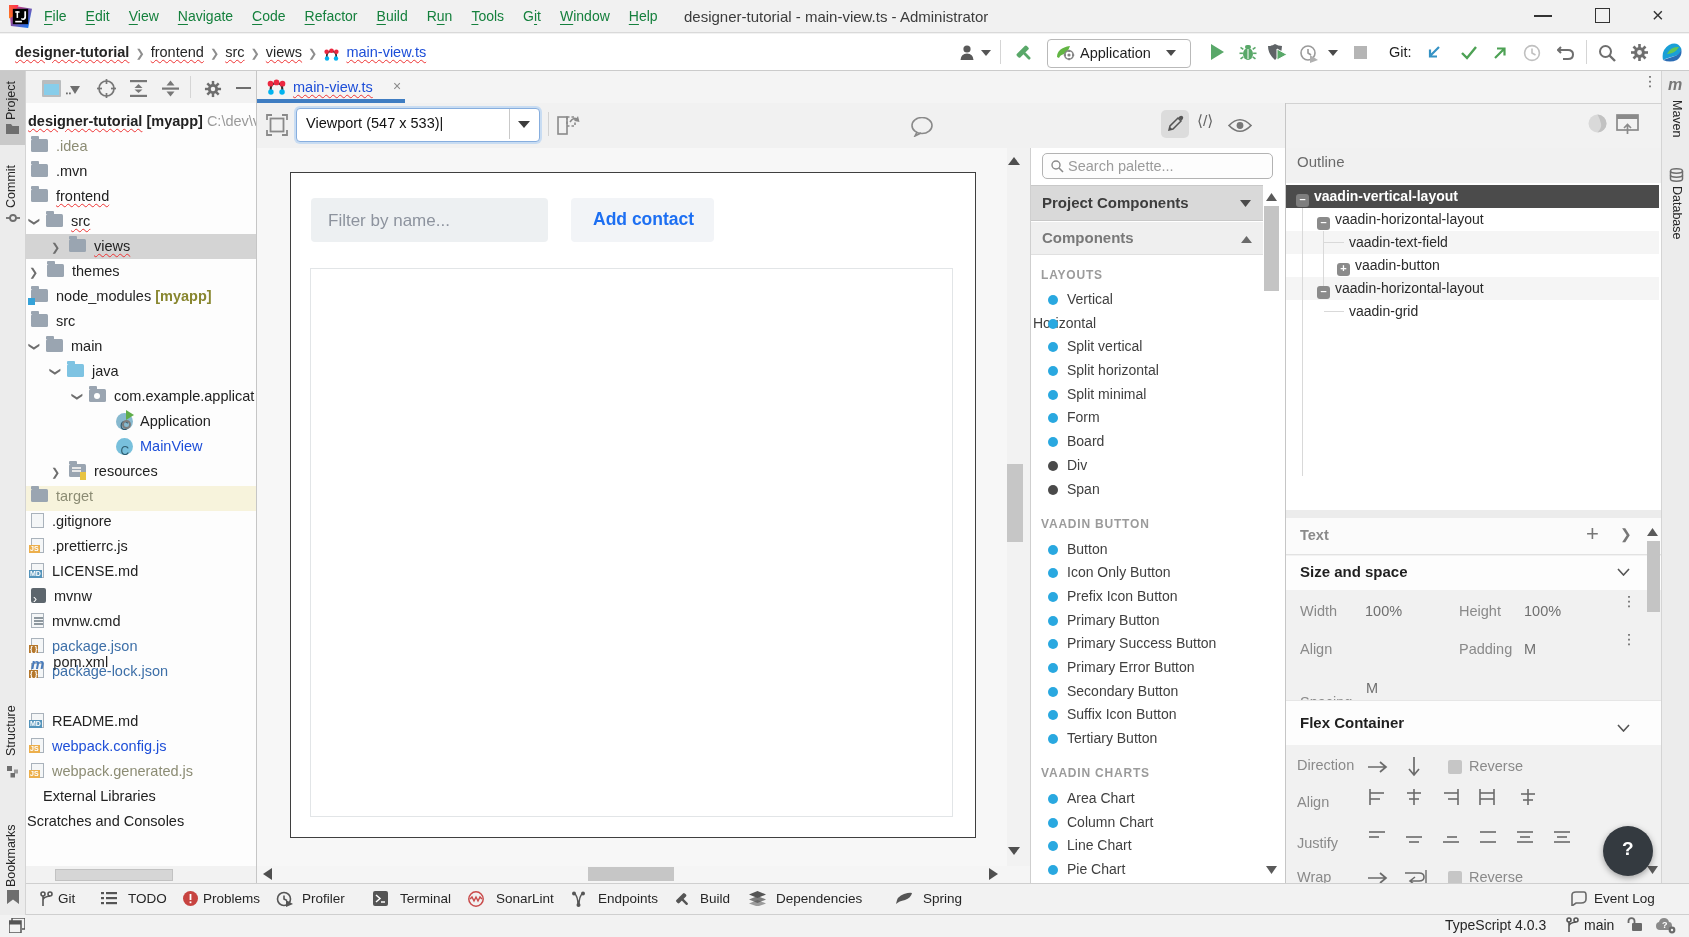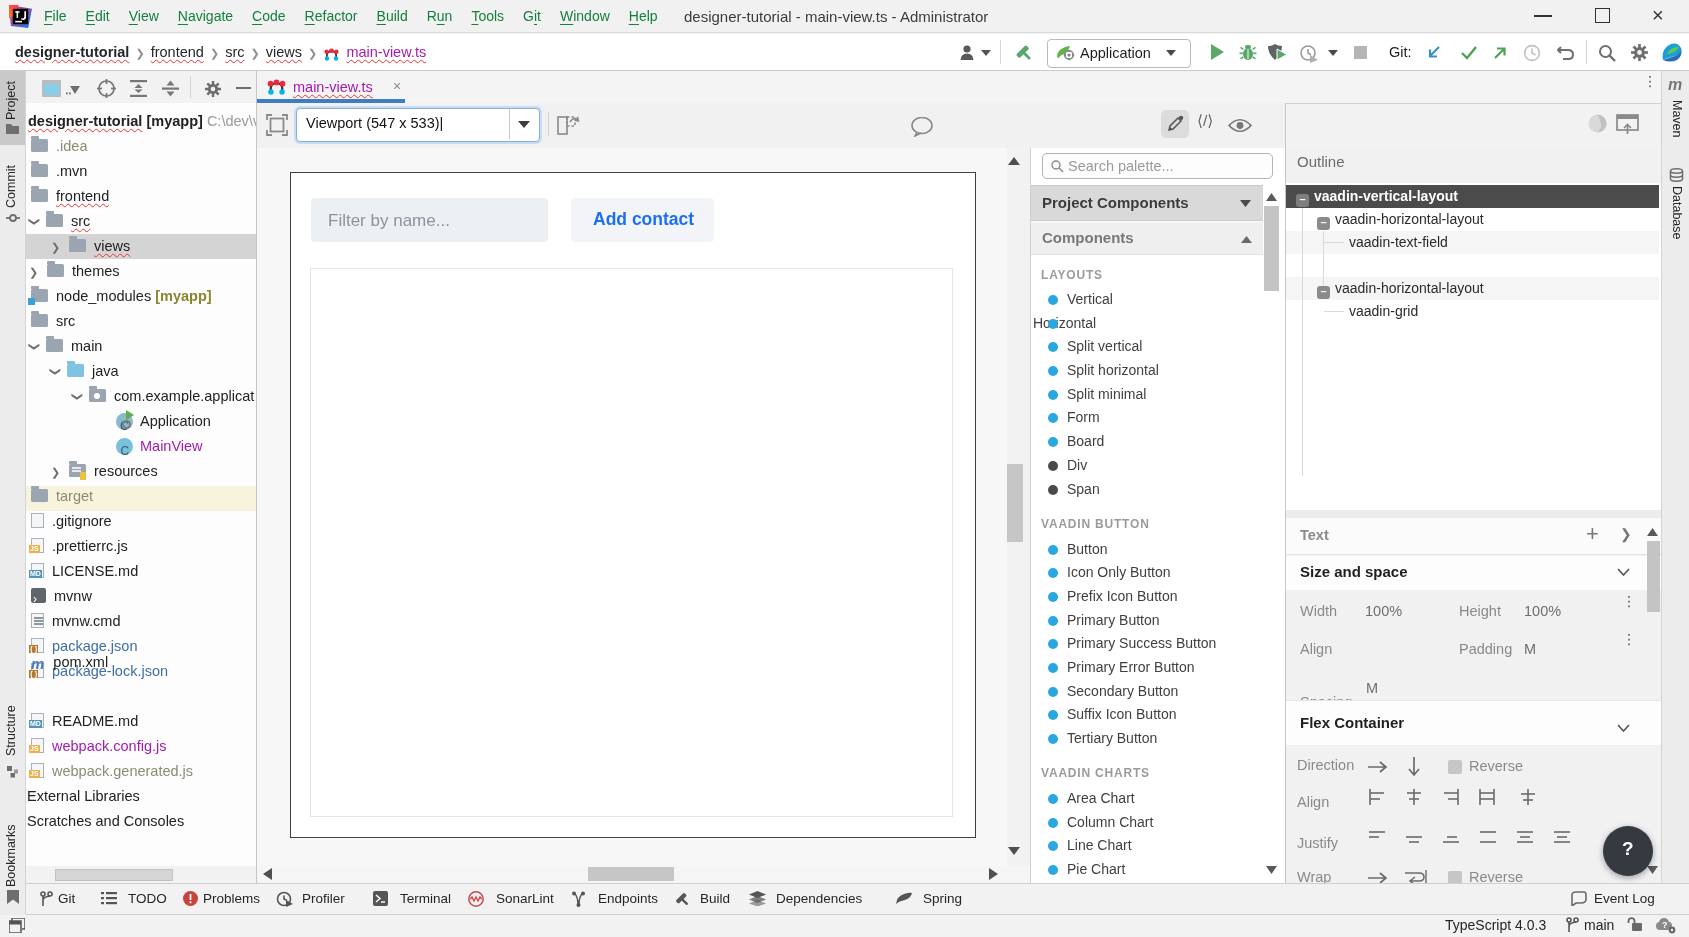"main-view.ts" .sienna { color: #a21caf -> #1d4ed8 }
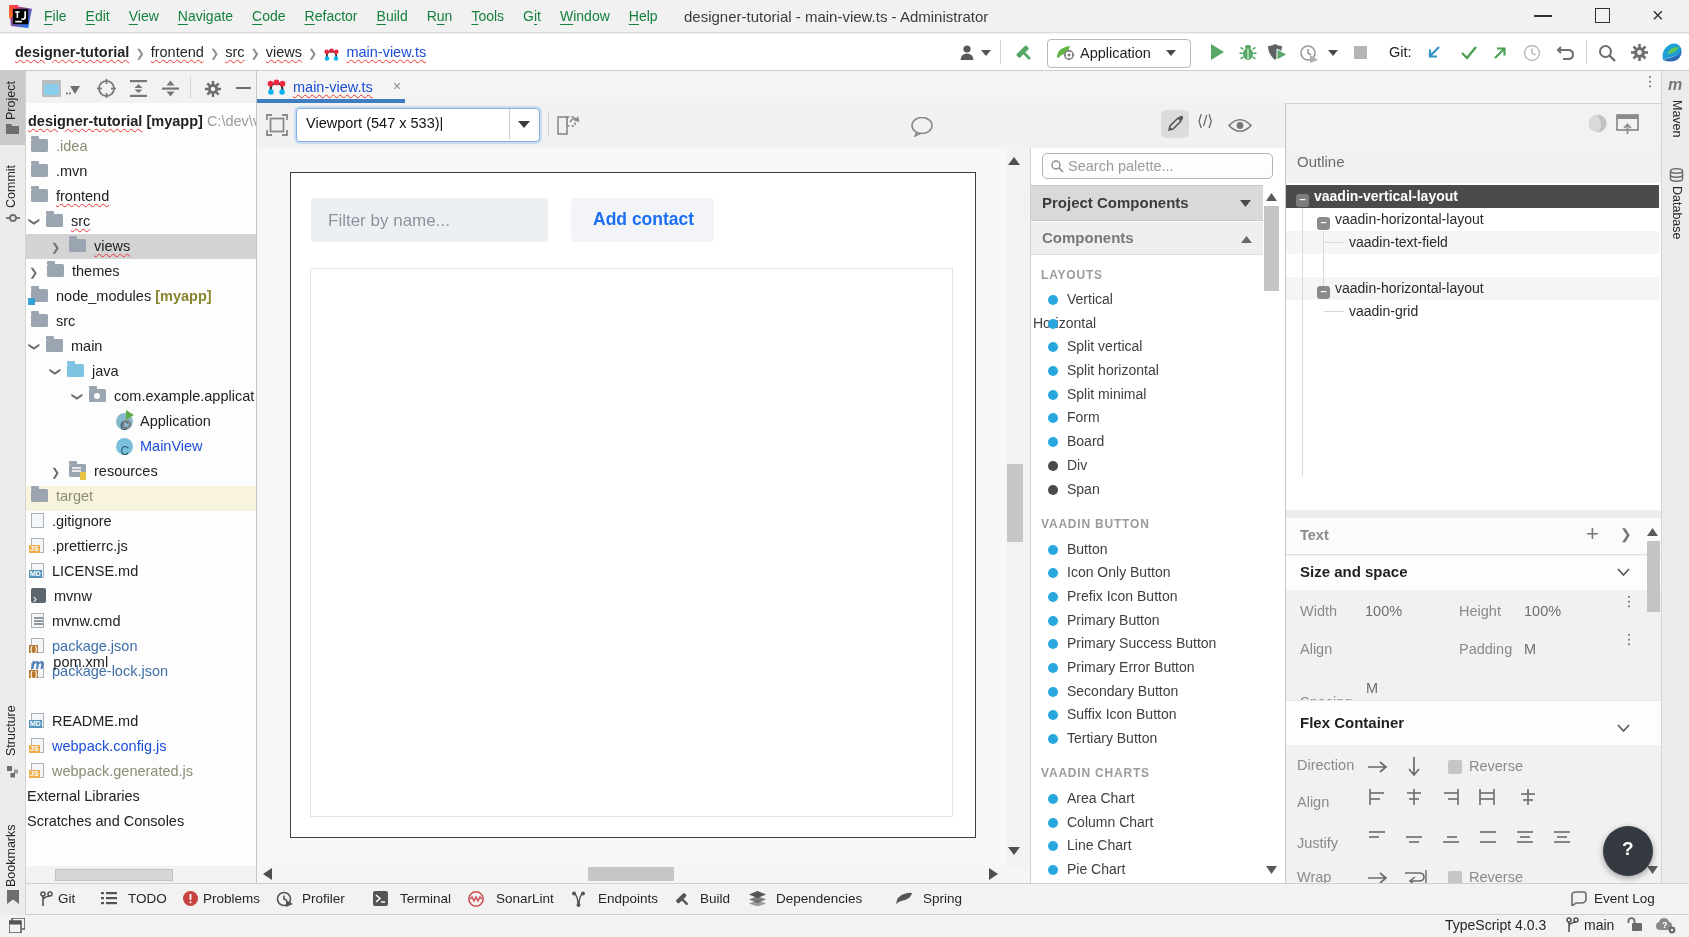"+ vaadin-button" div.orow { html: none -> <div><span>+</span><span>vaadin-button</span></div> }
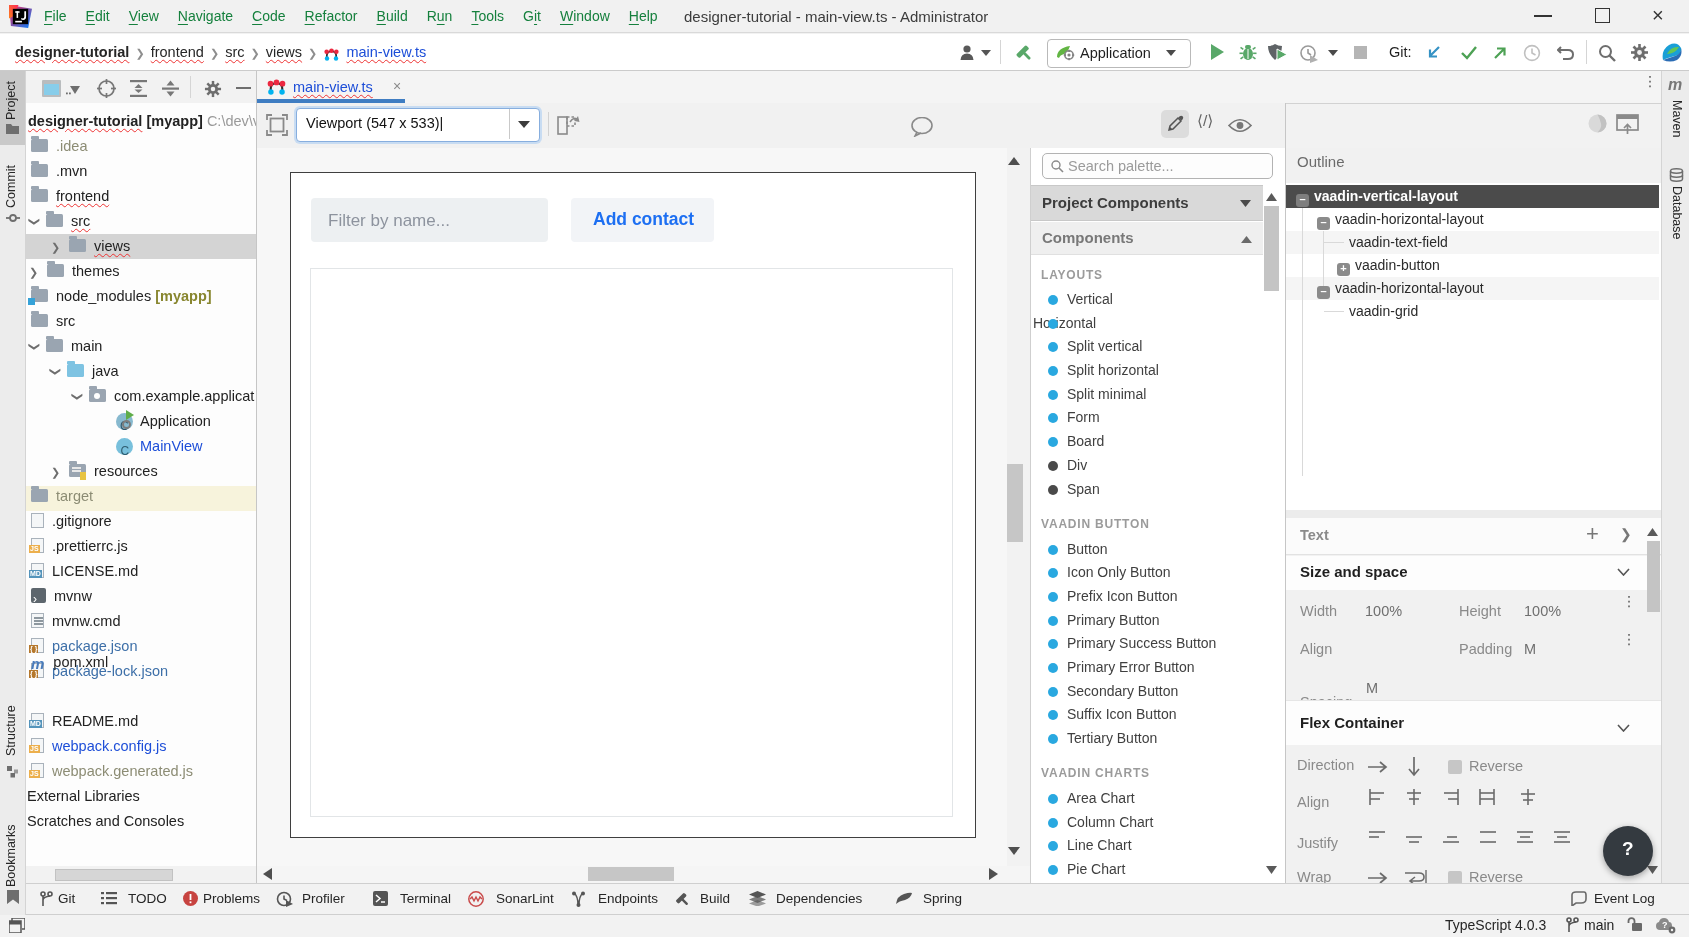"External Libraries" div.row { padding-left: none -> 16px }
